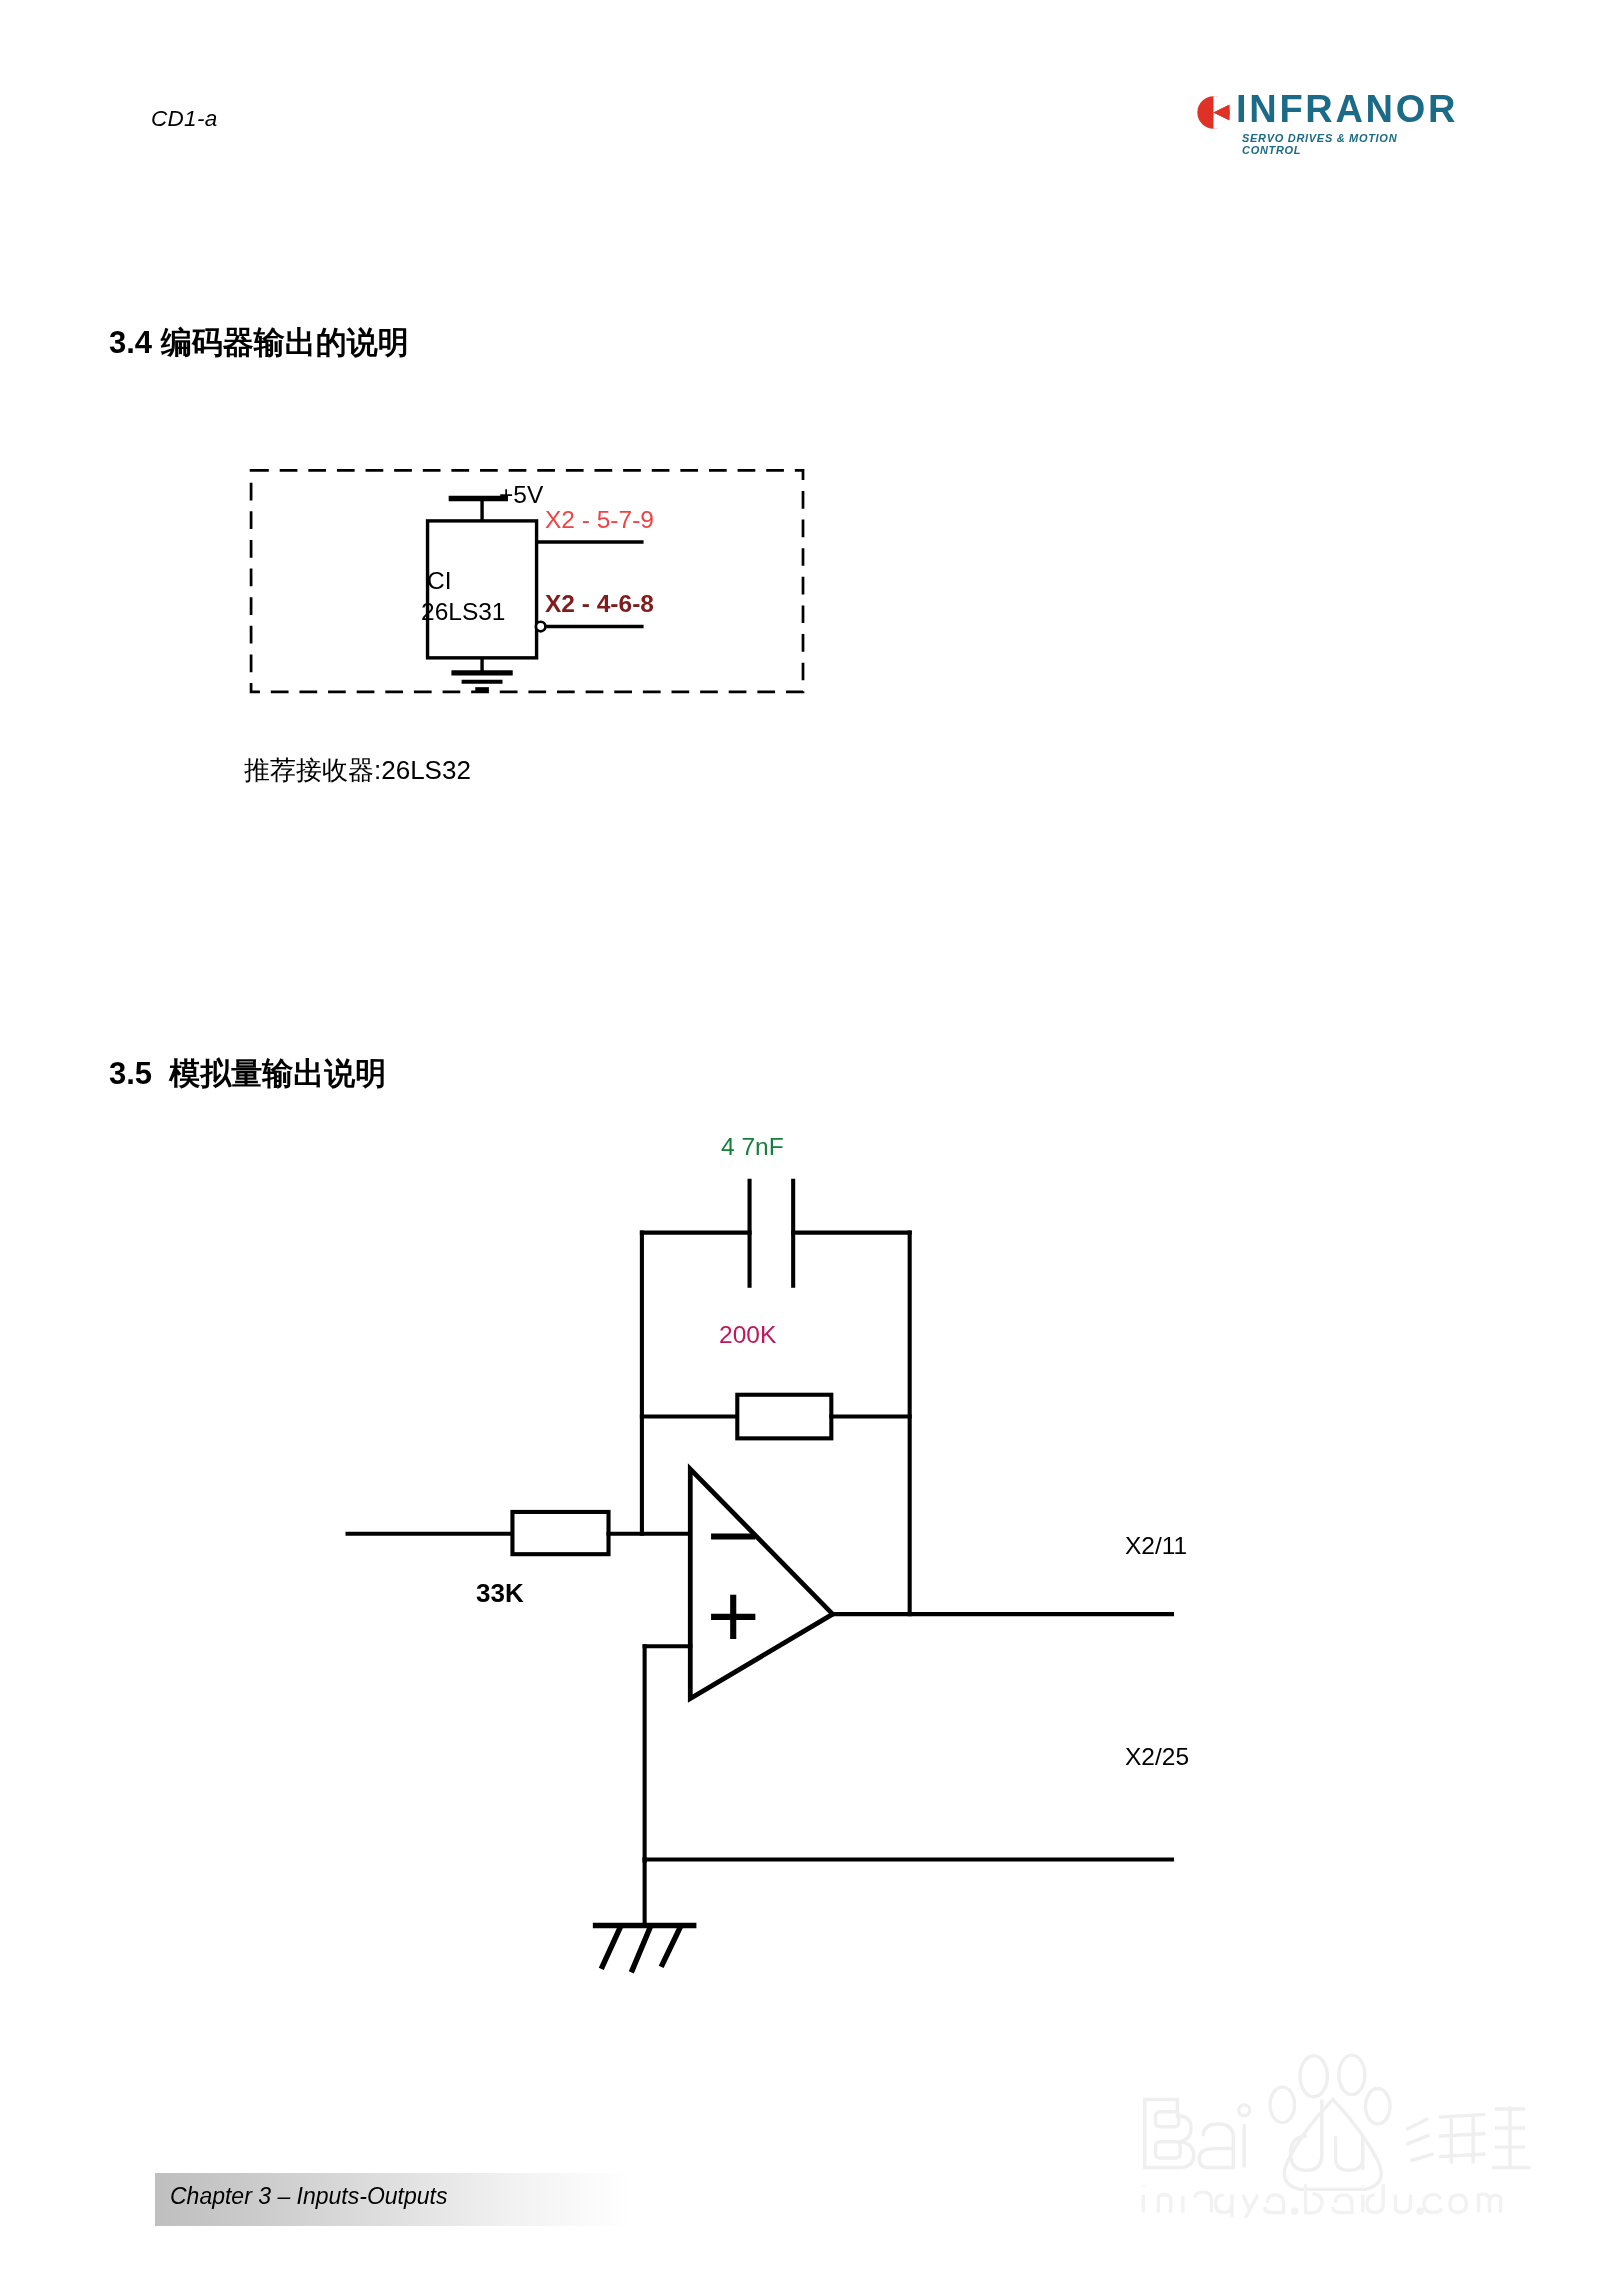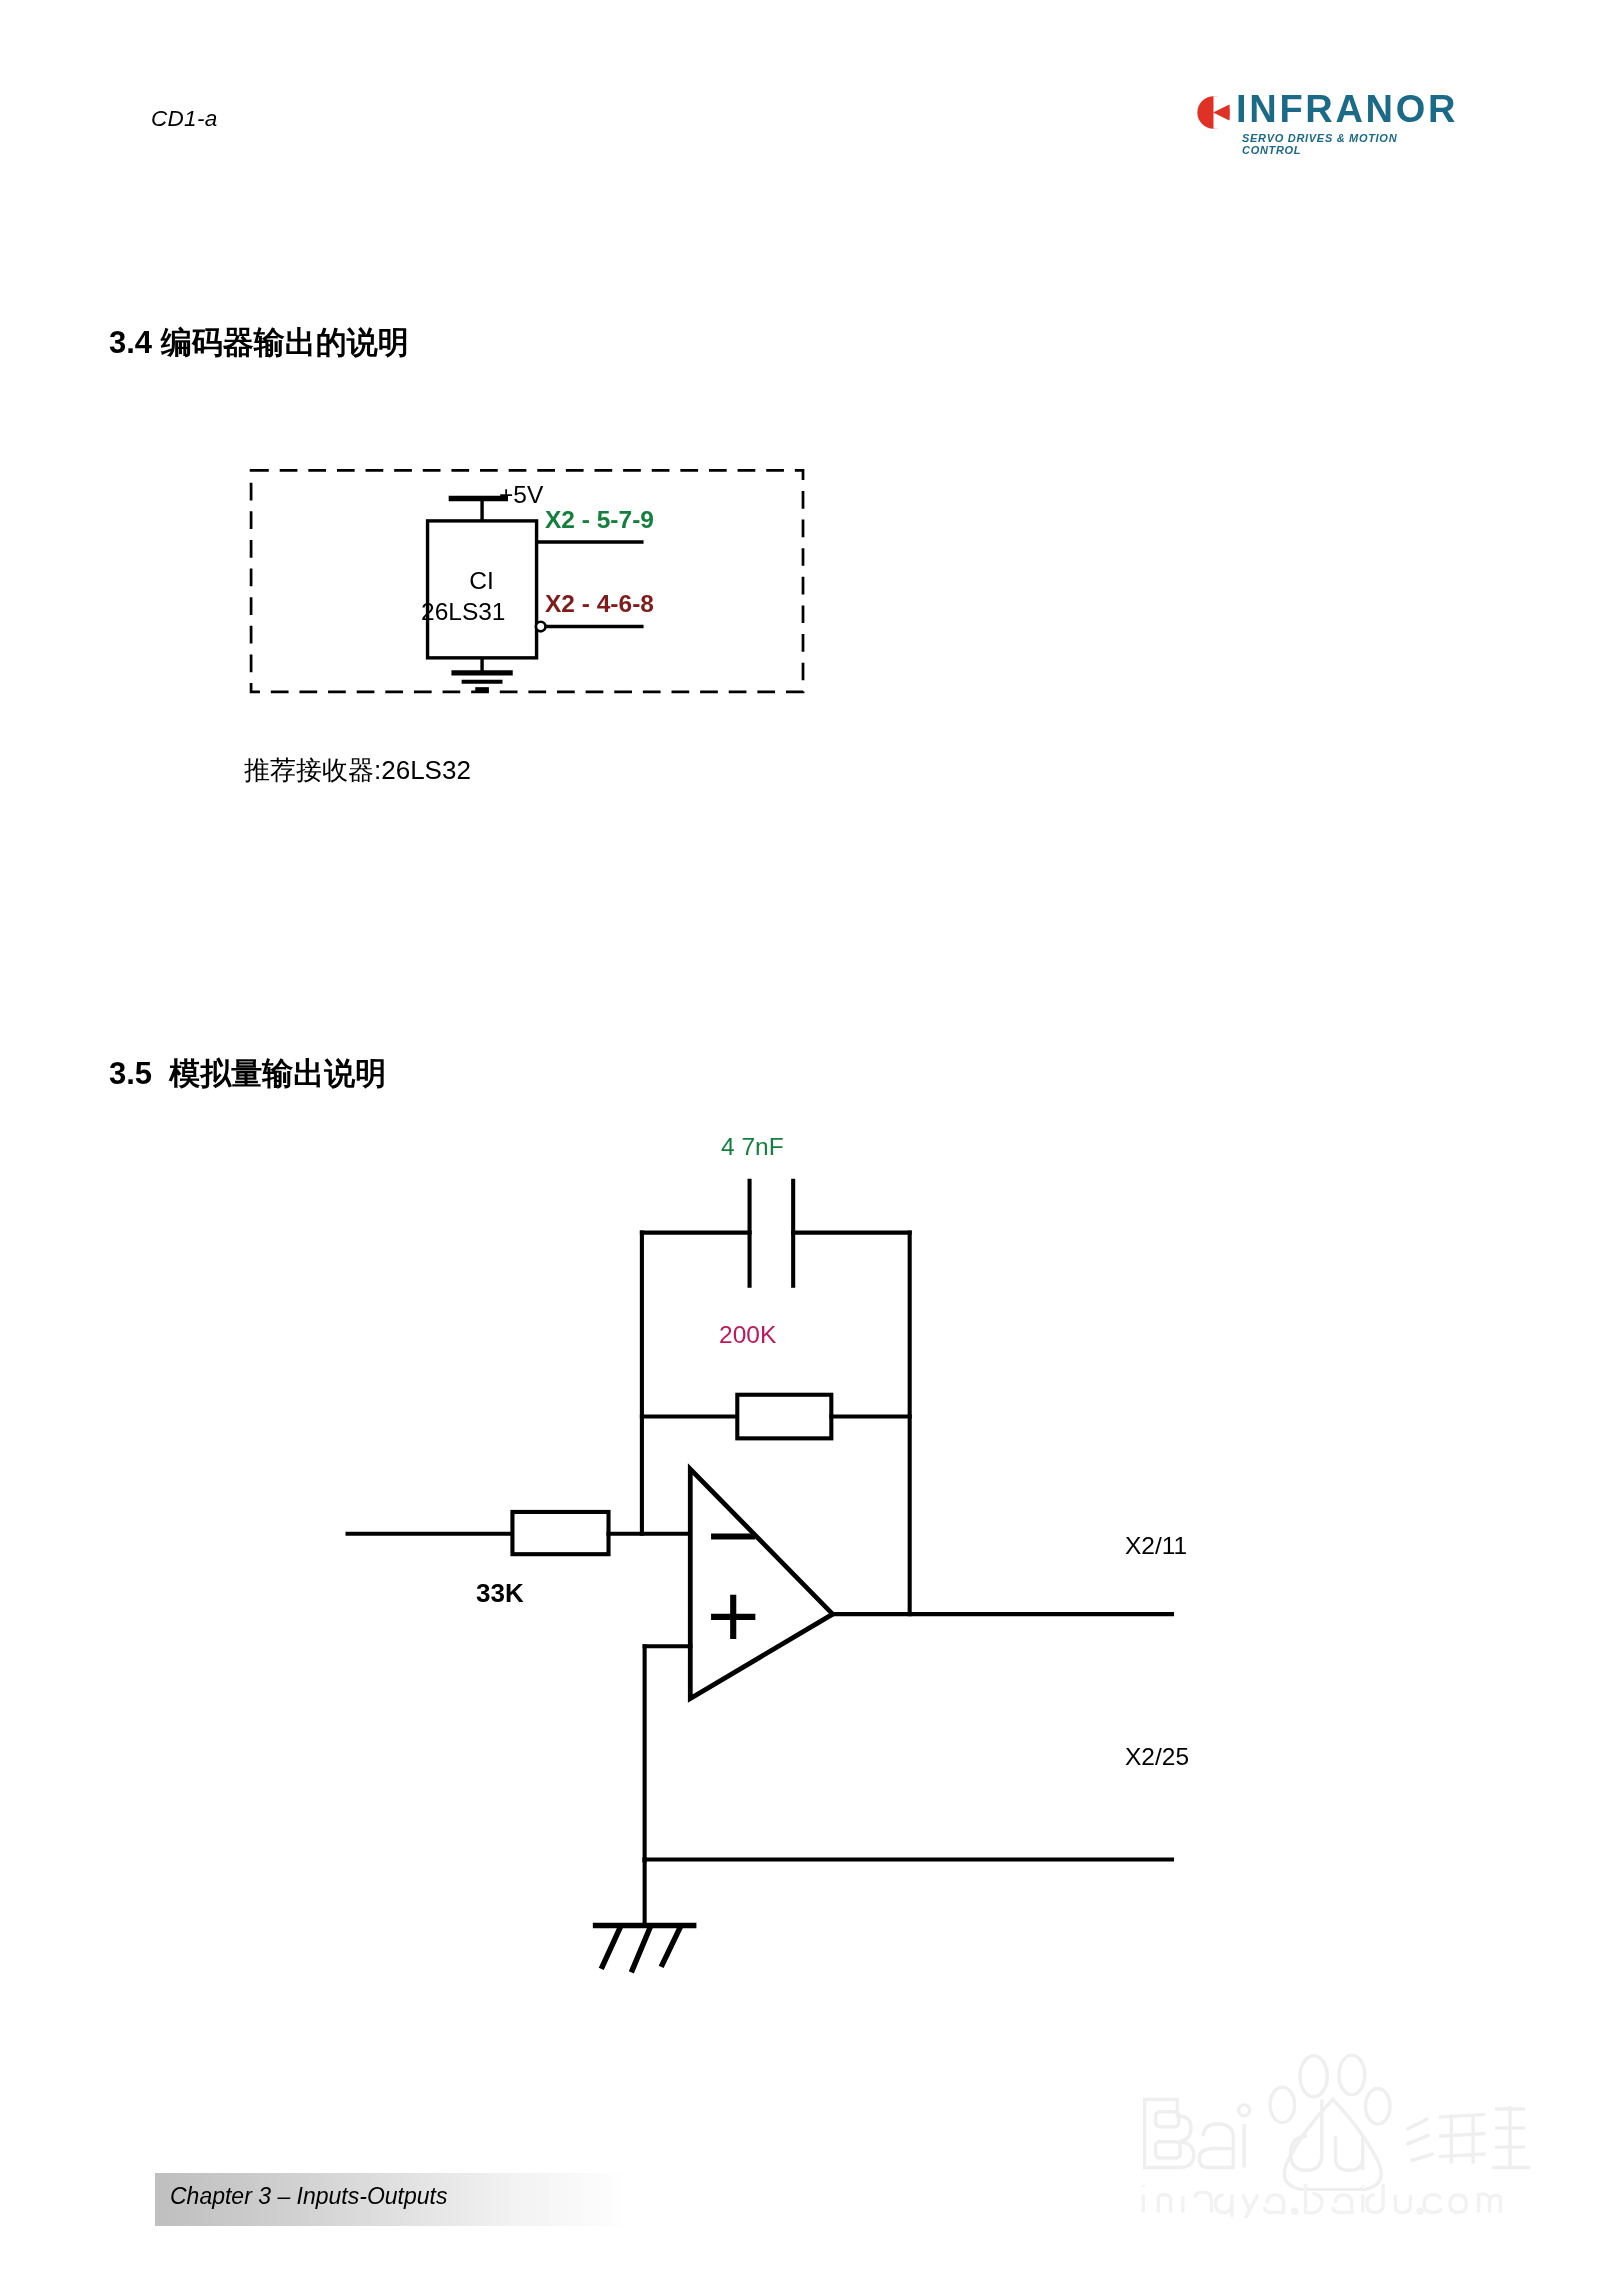"X2 - 5-7-9" div { color: #15803d -> #ef4444; font-weight: 700 -> 400 }
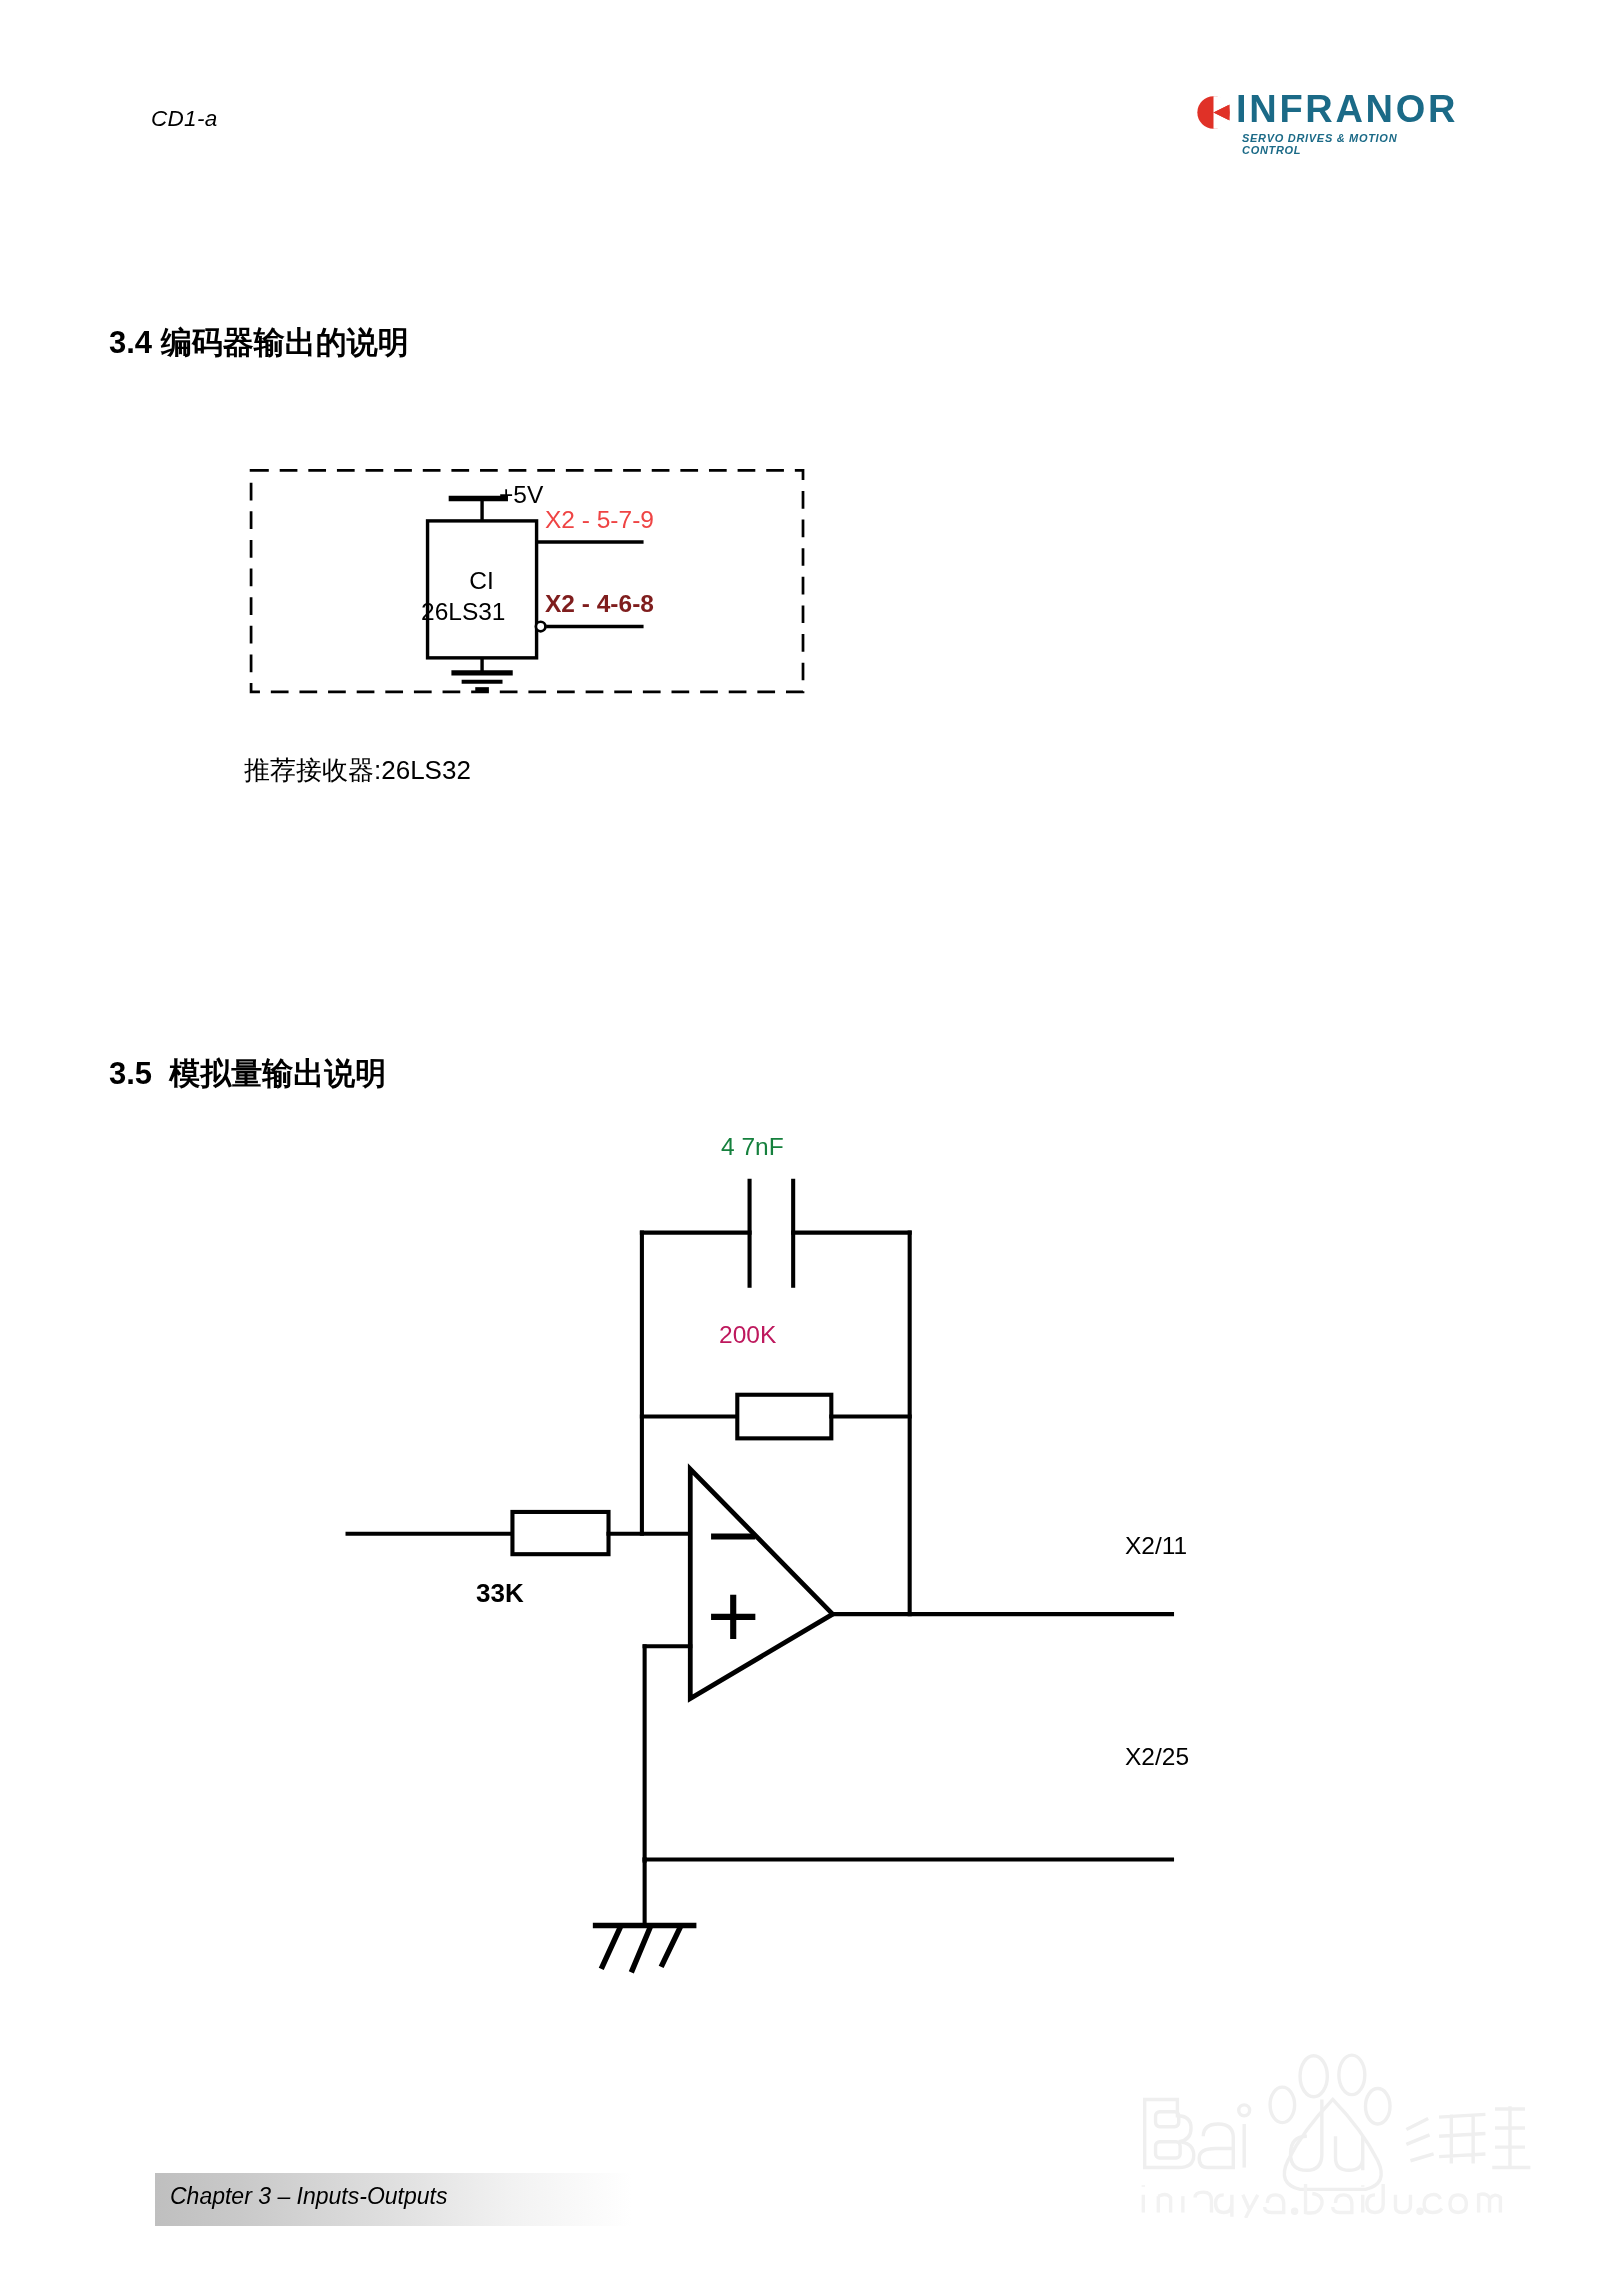"CI" div { text-align: center -> none }
